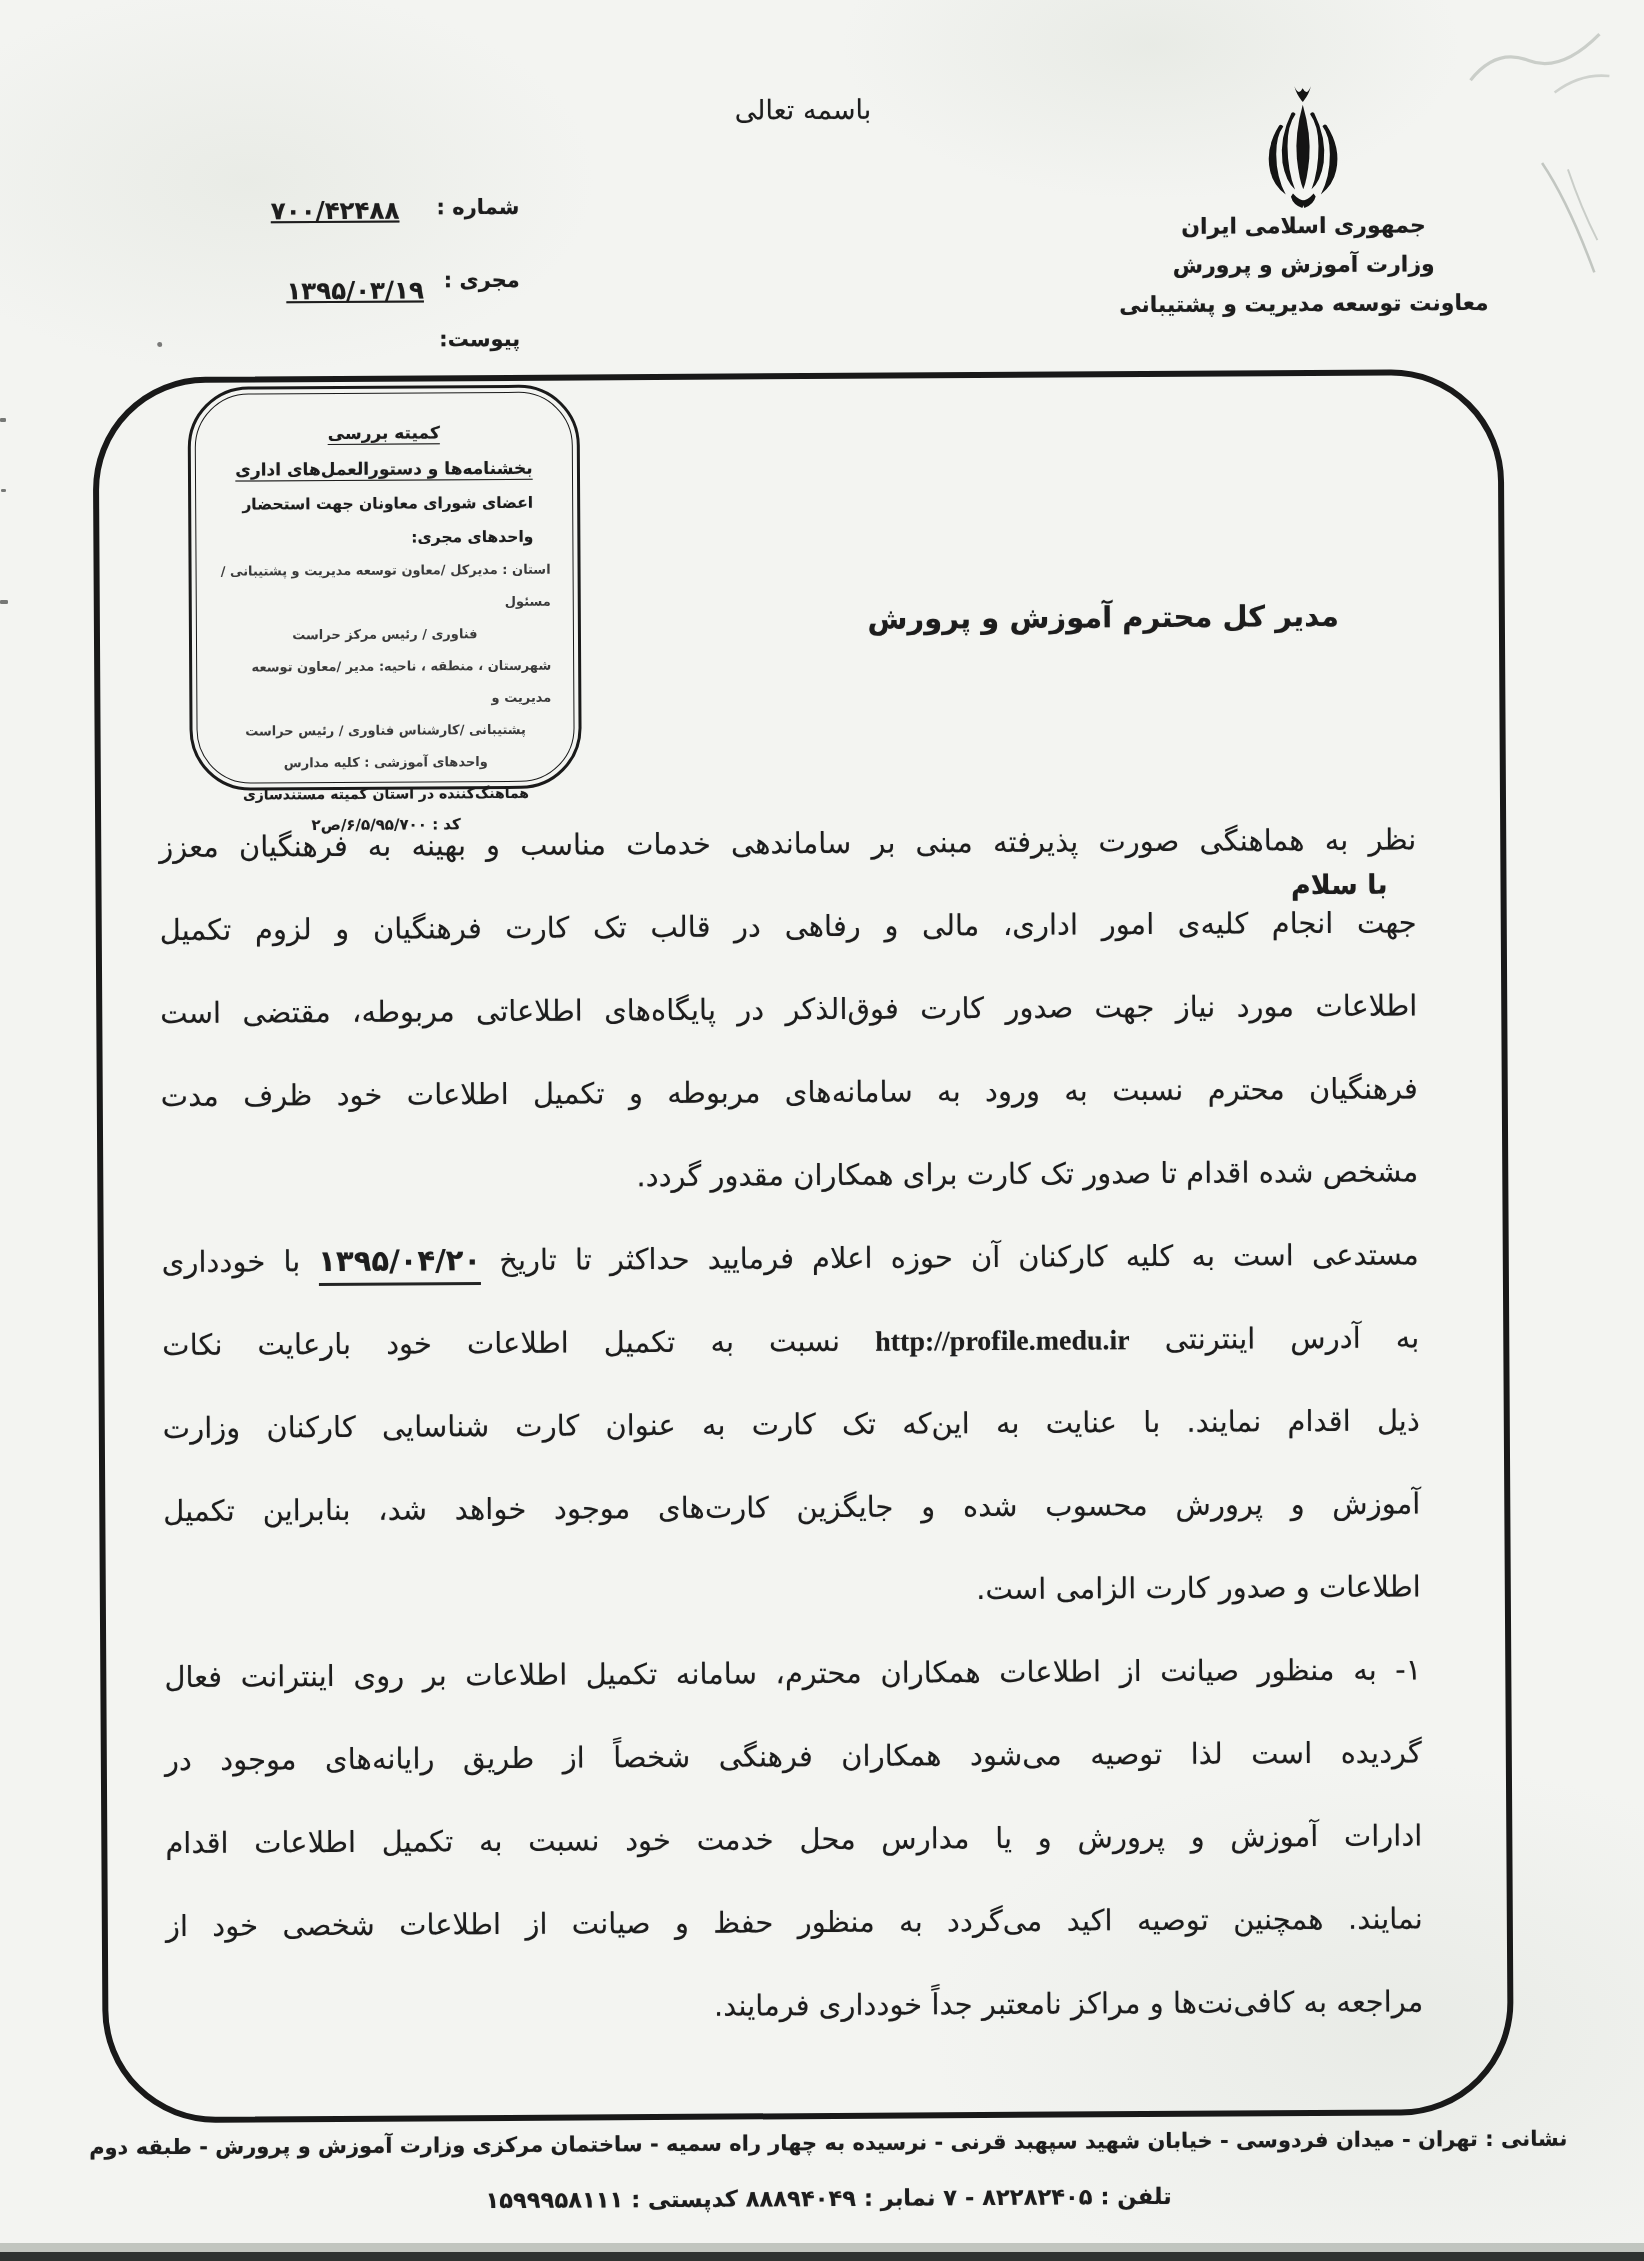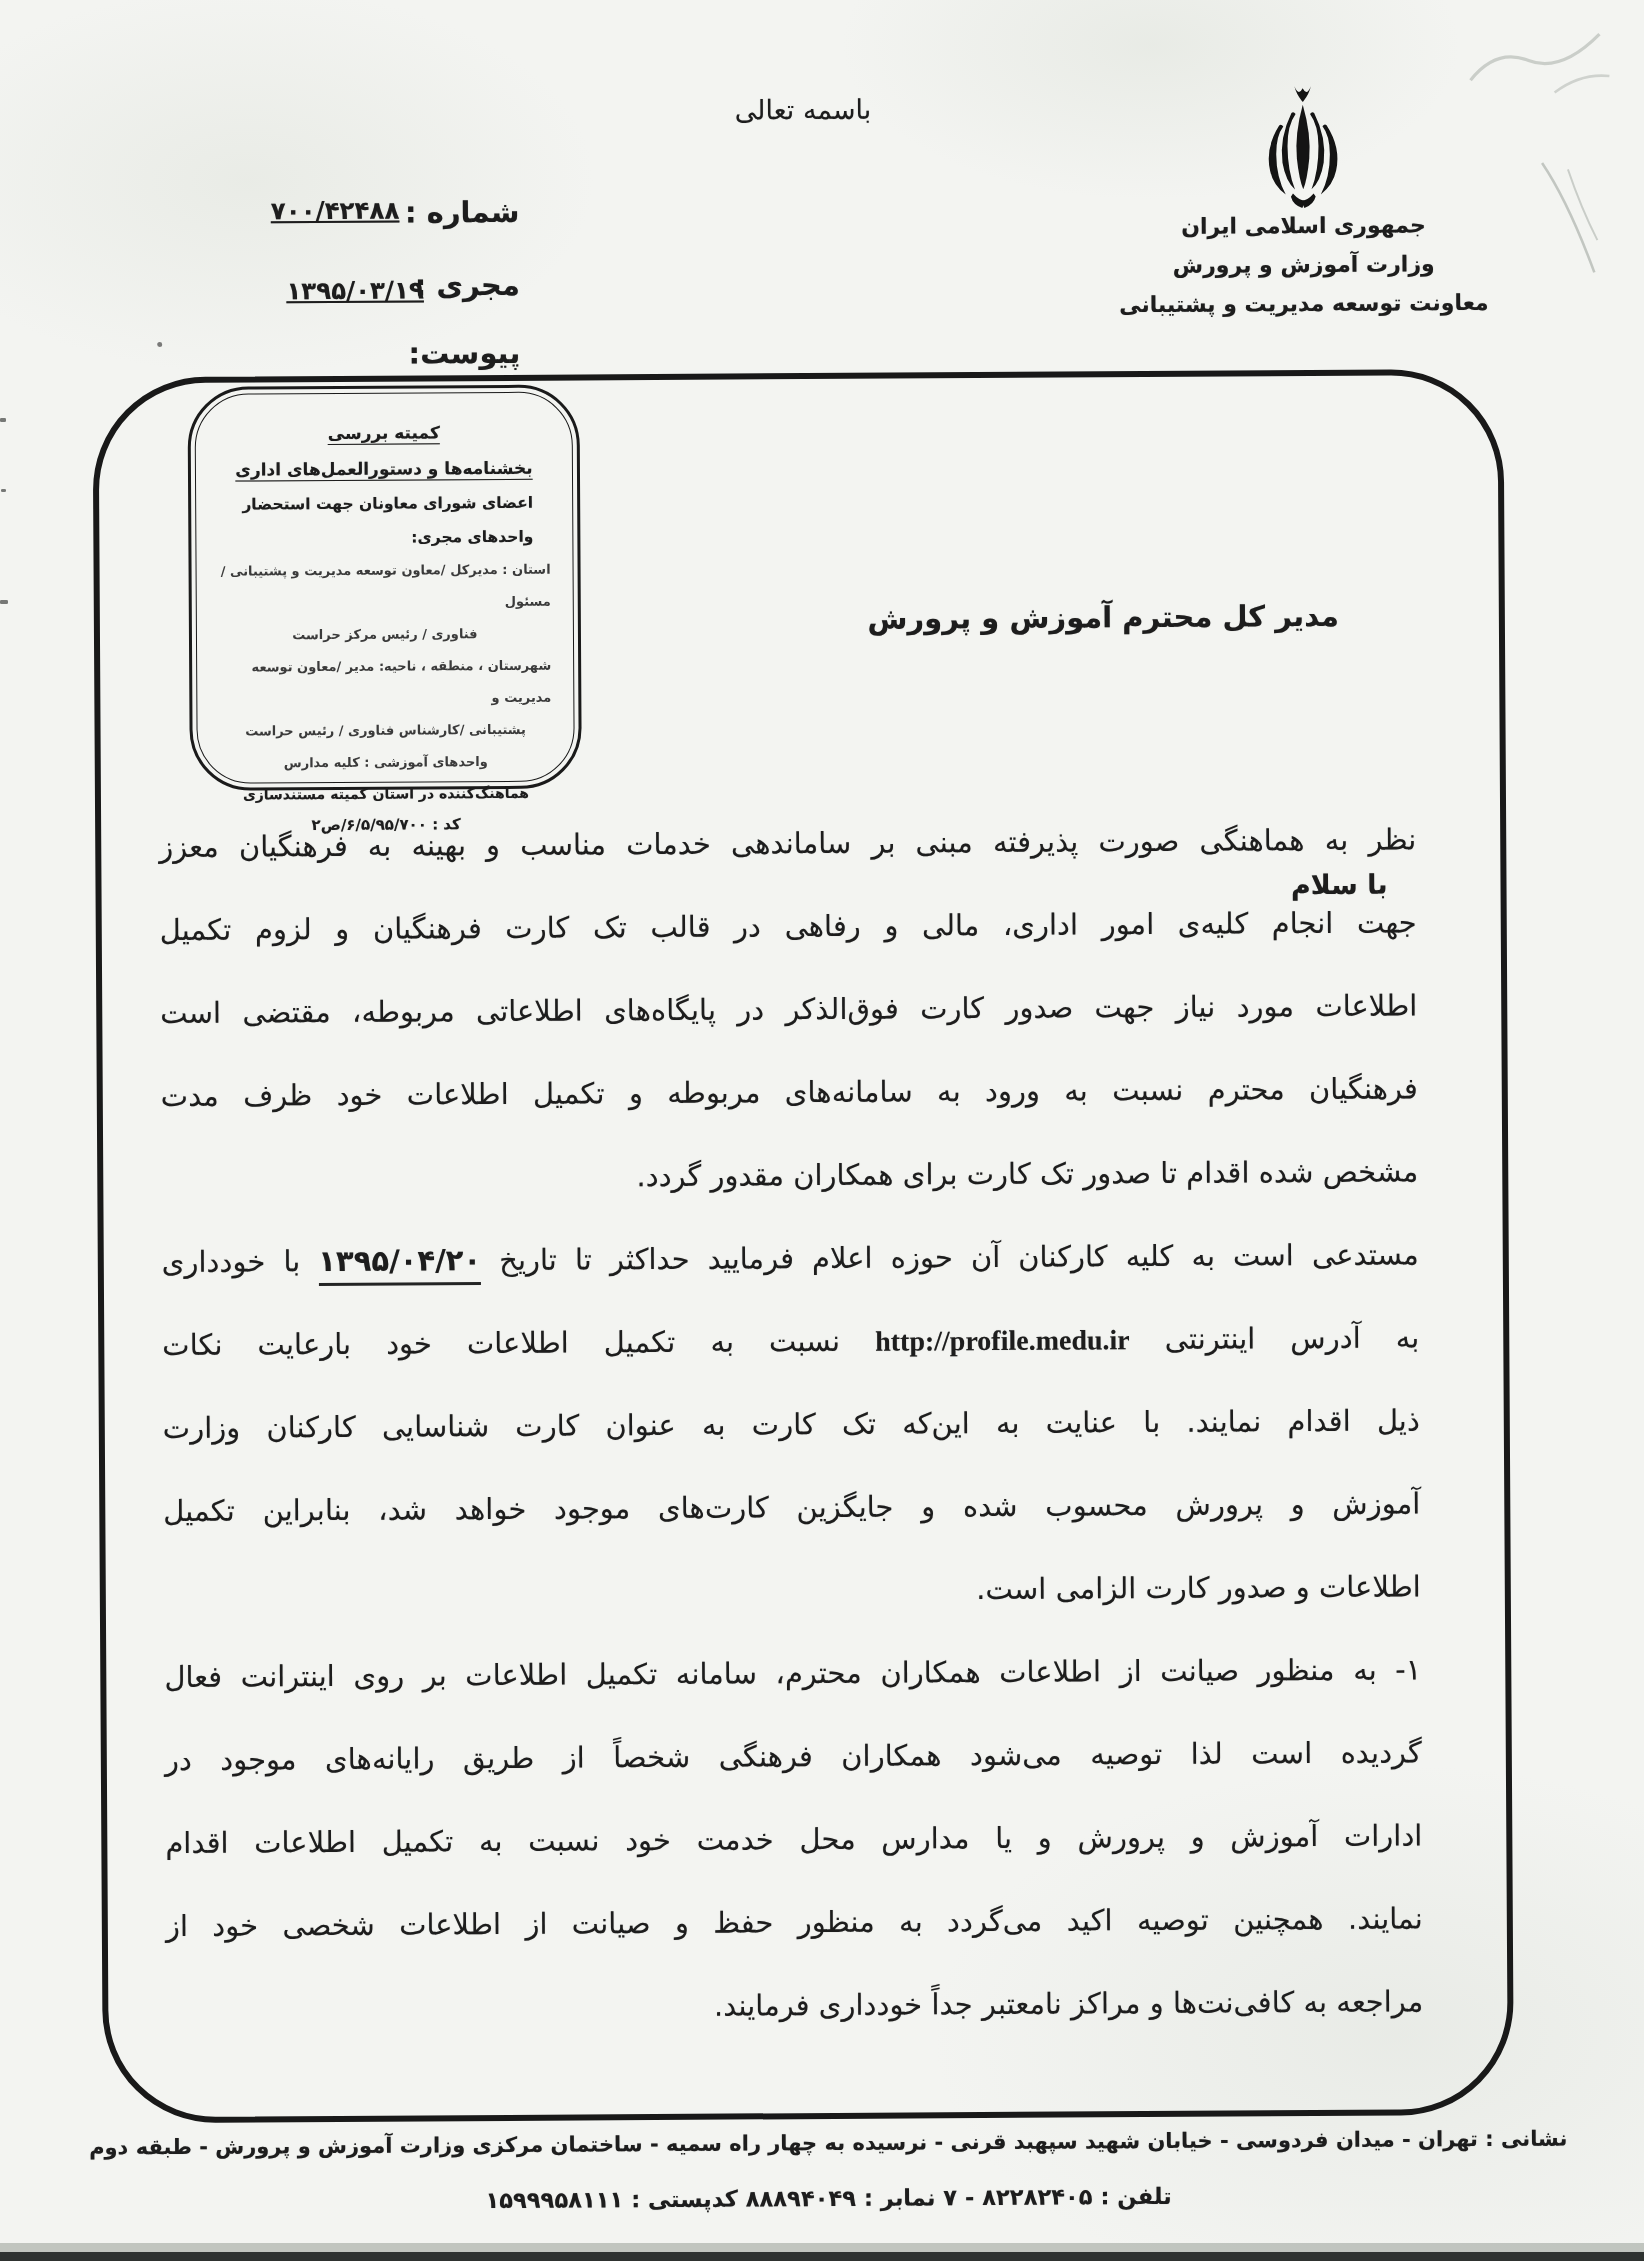"شماره :" .fieldlabel { font-size: 29px -> 21px }
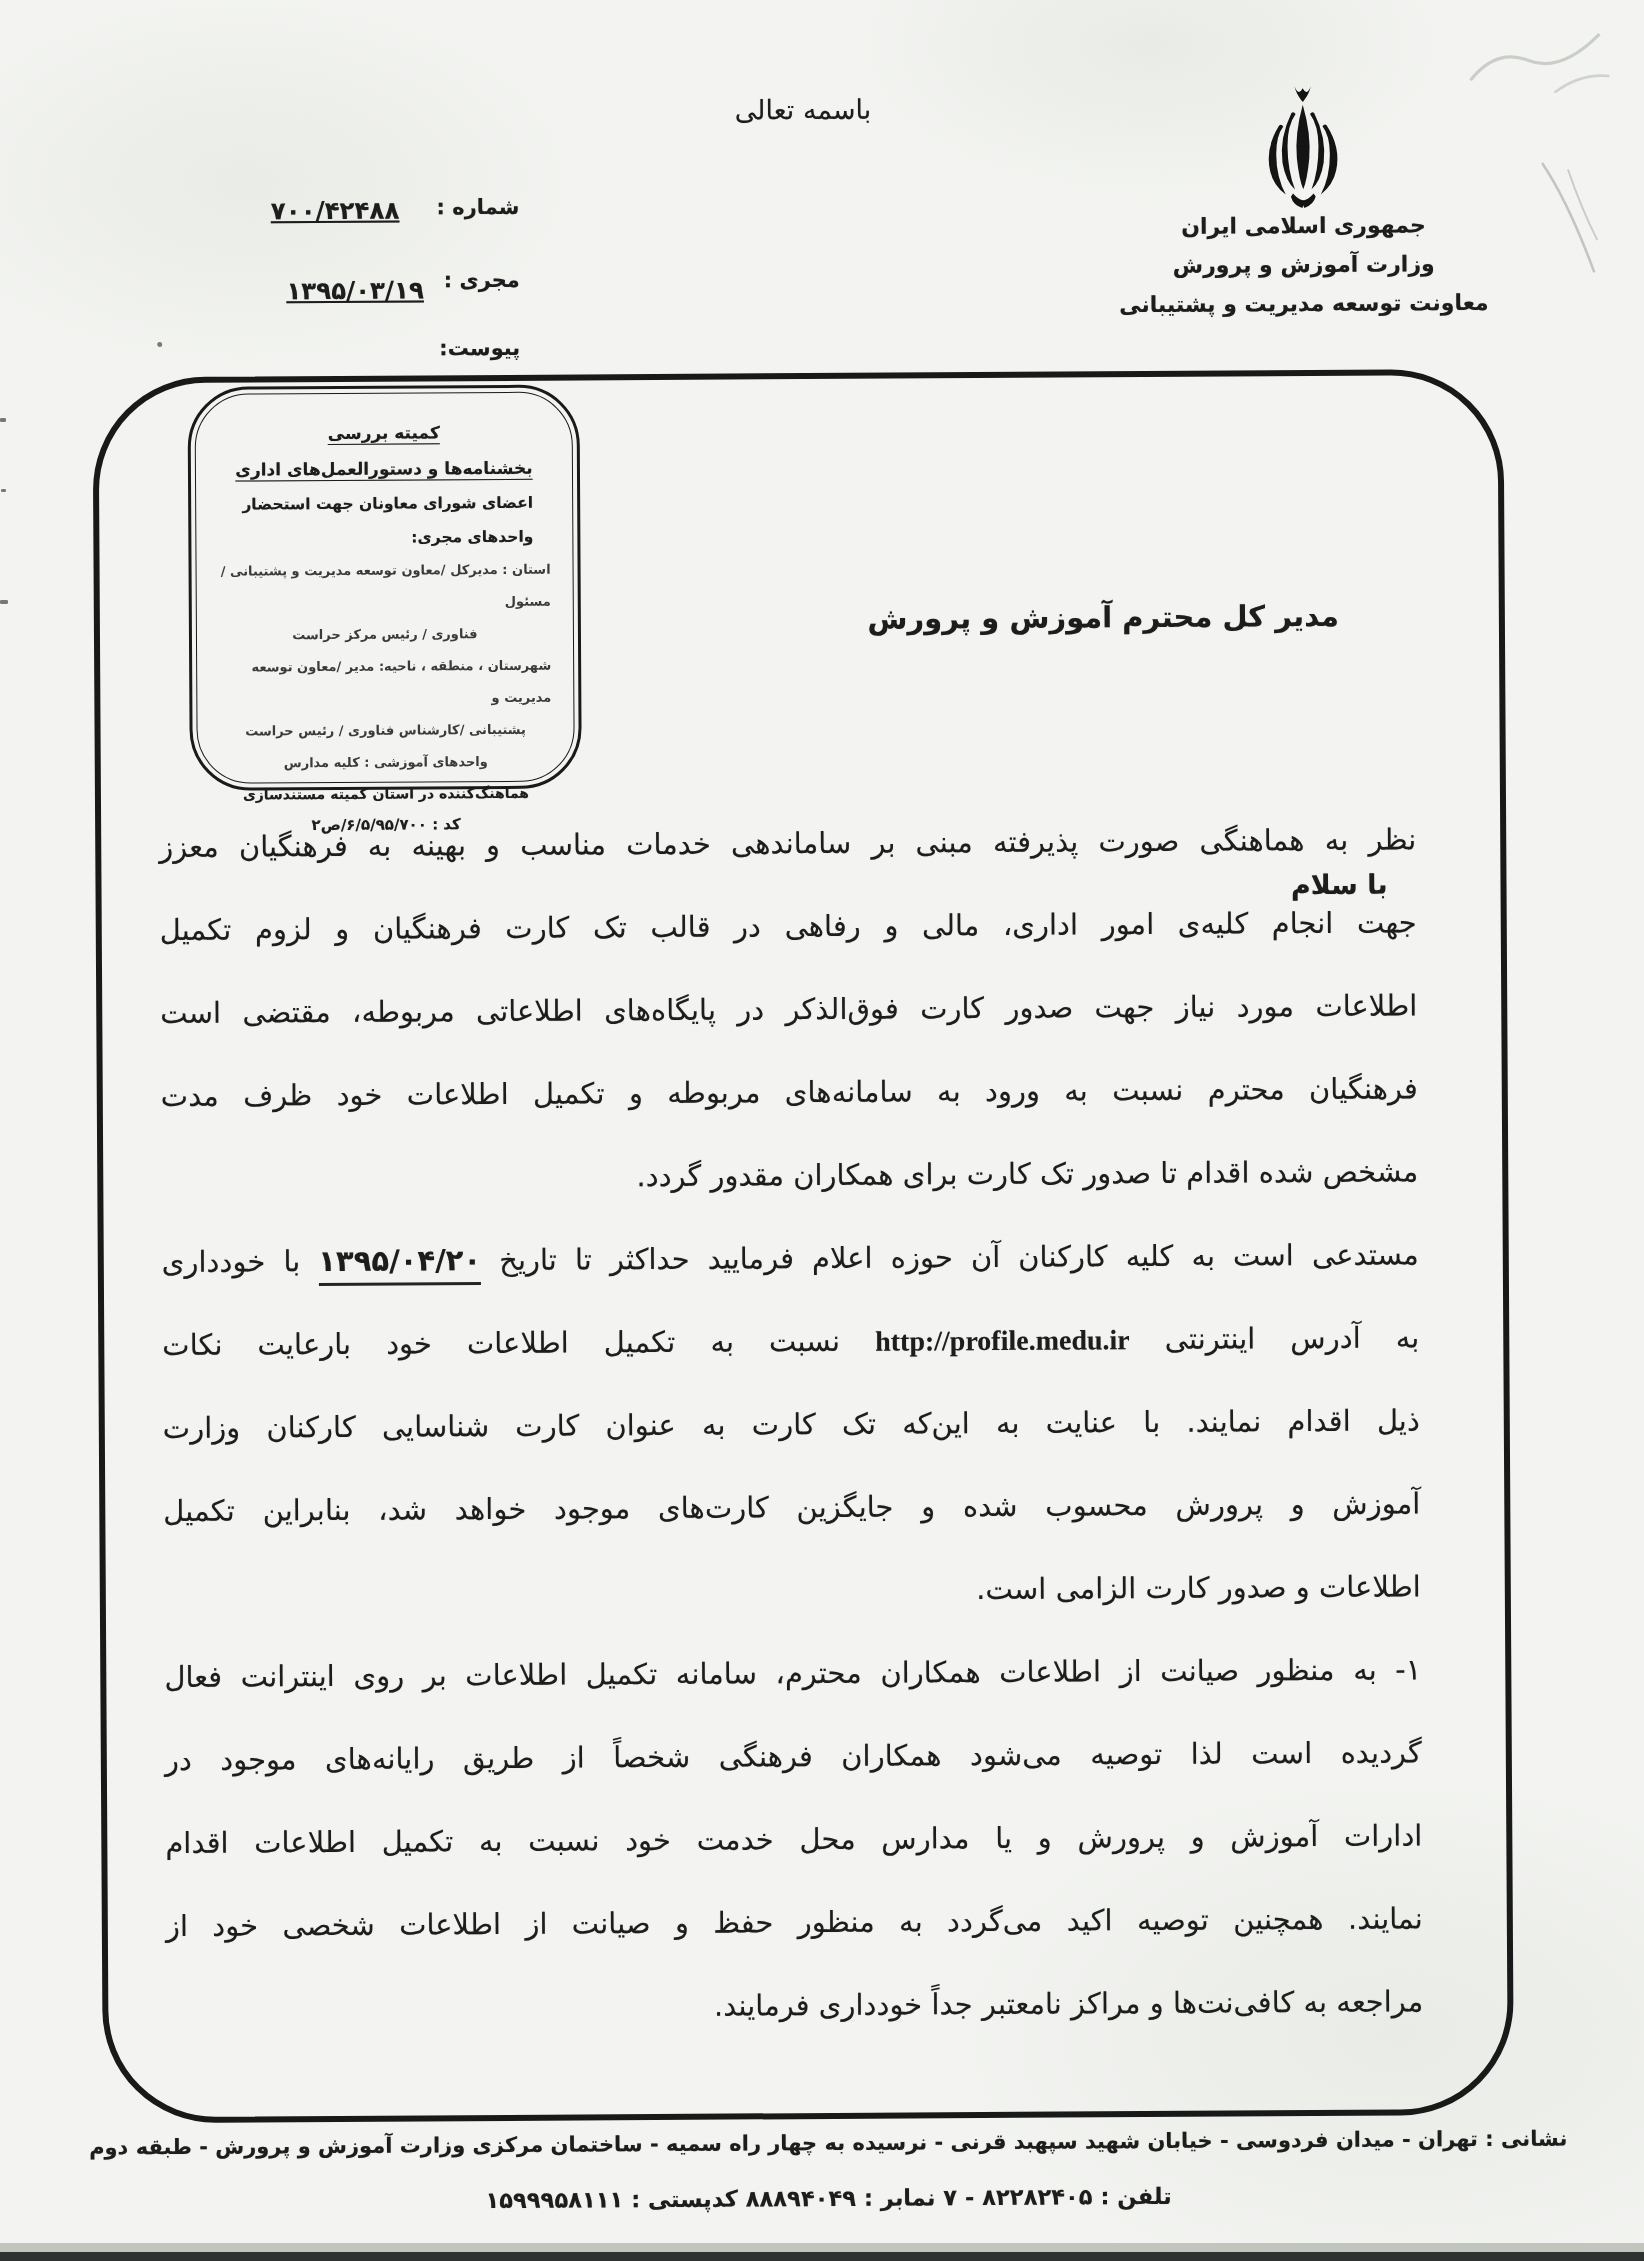"پیوست:" .f-l3 { top: 334px -> 325px }
